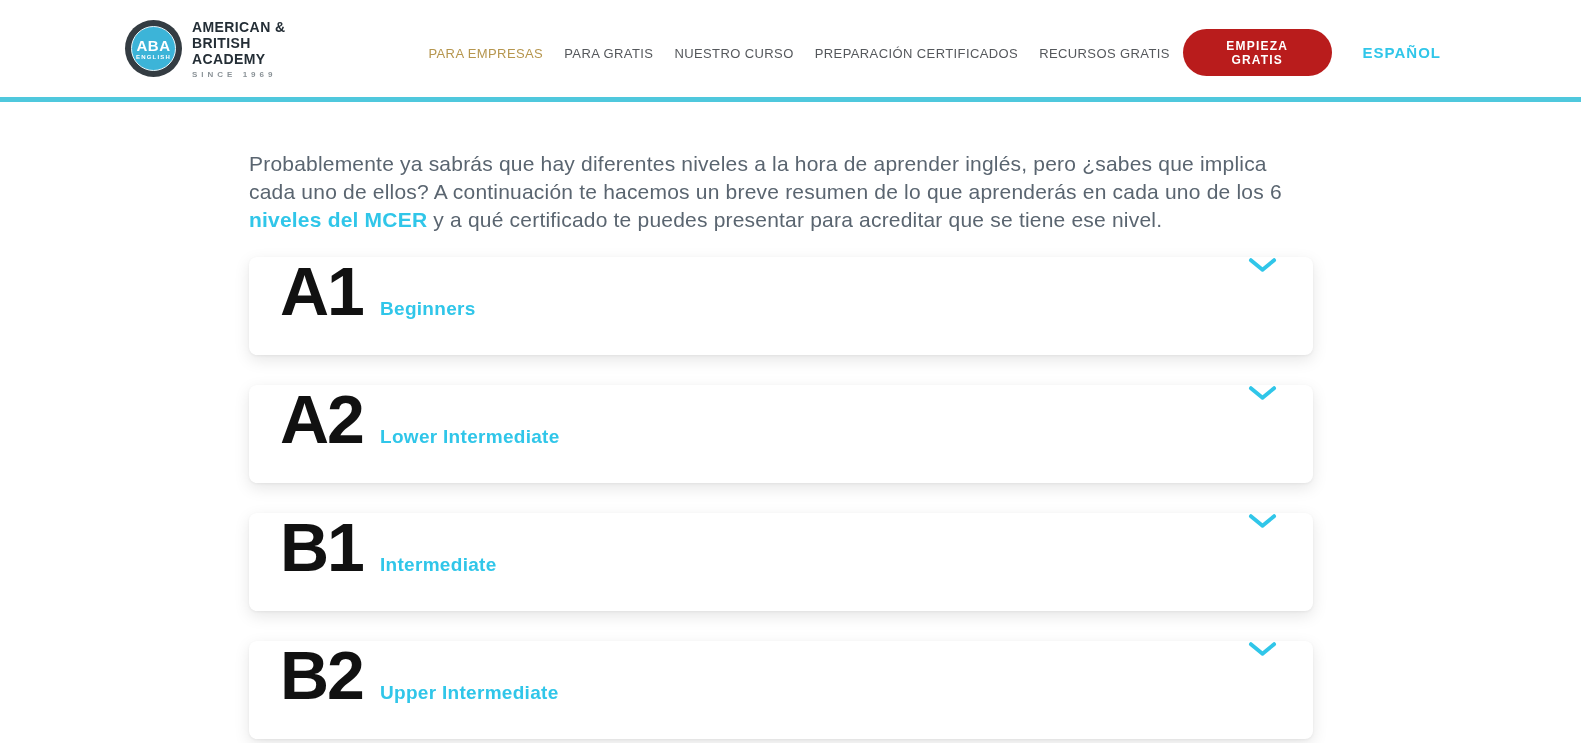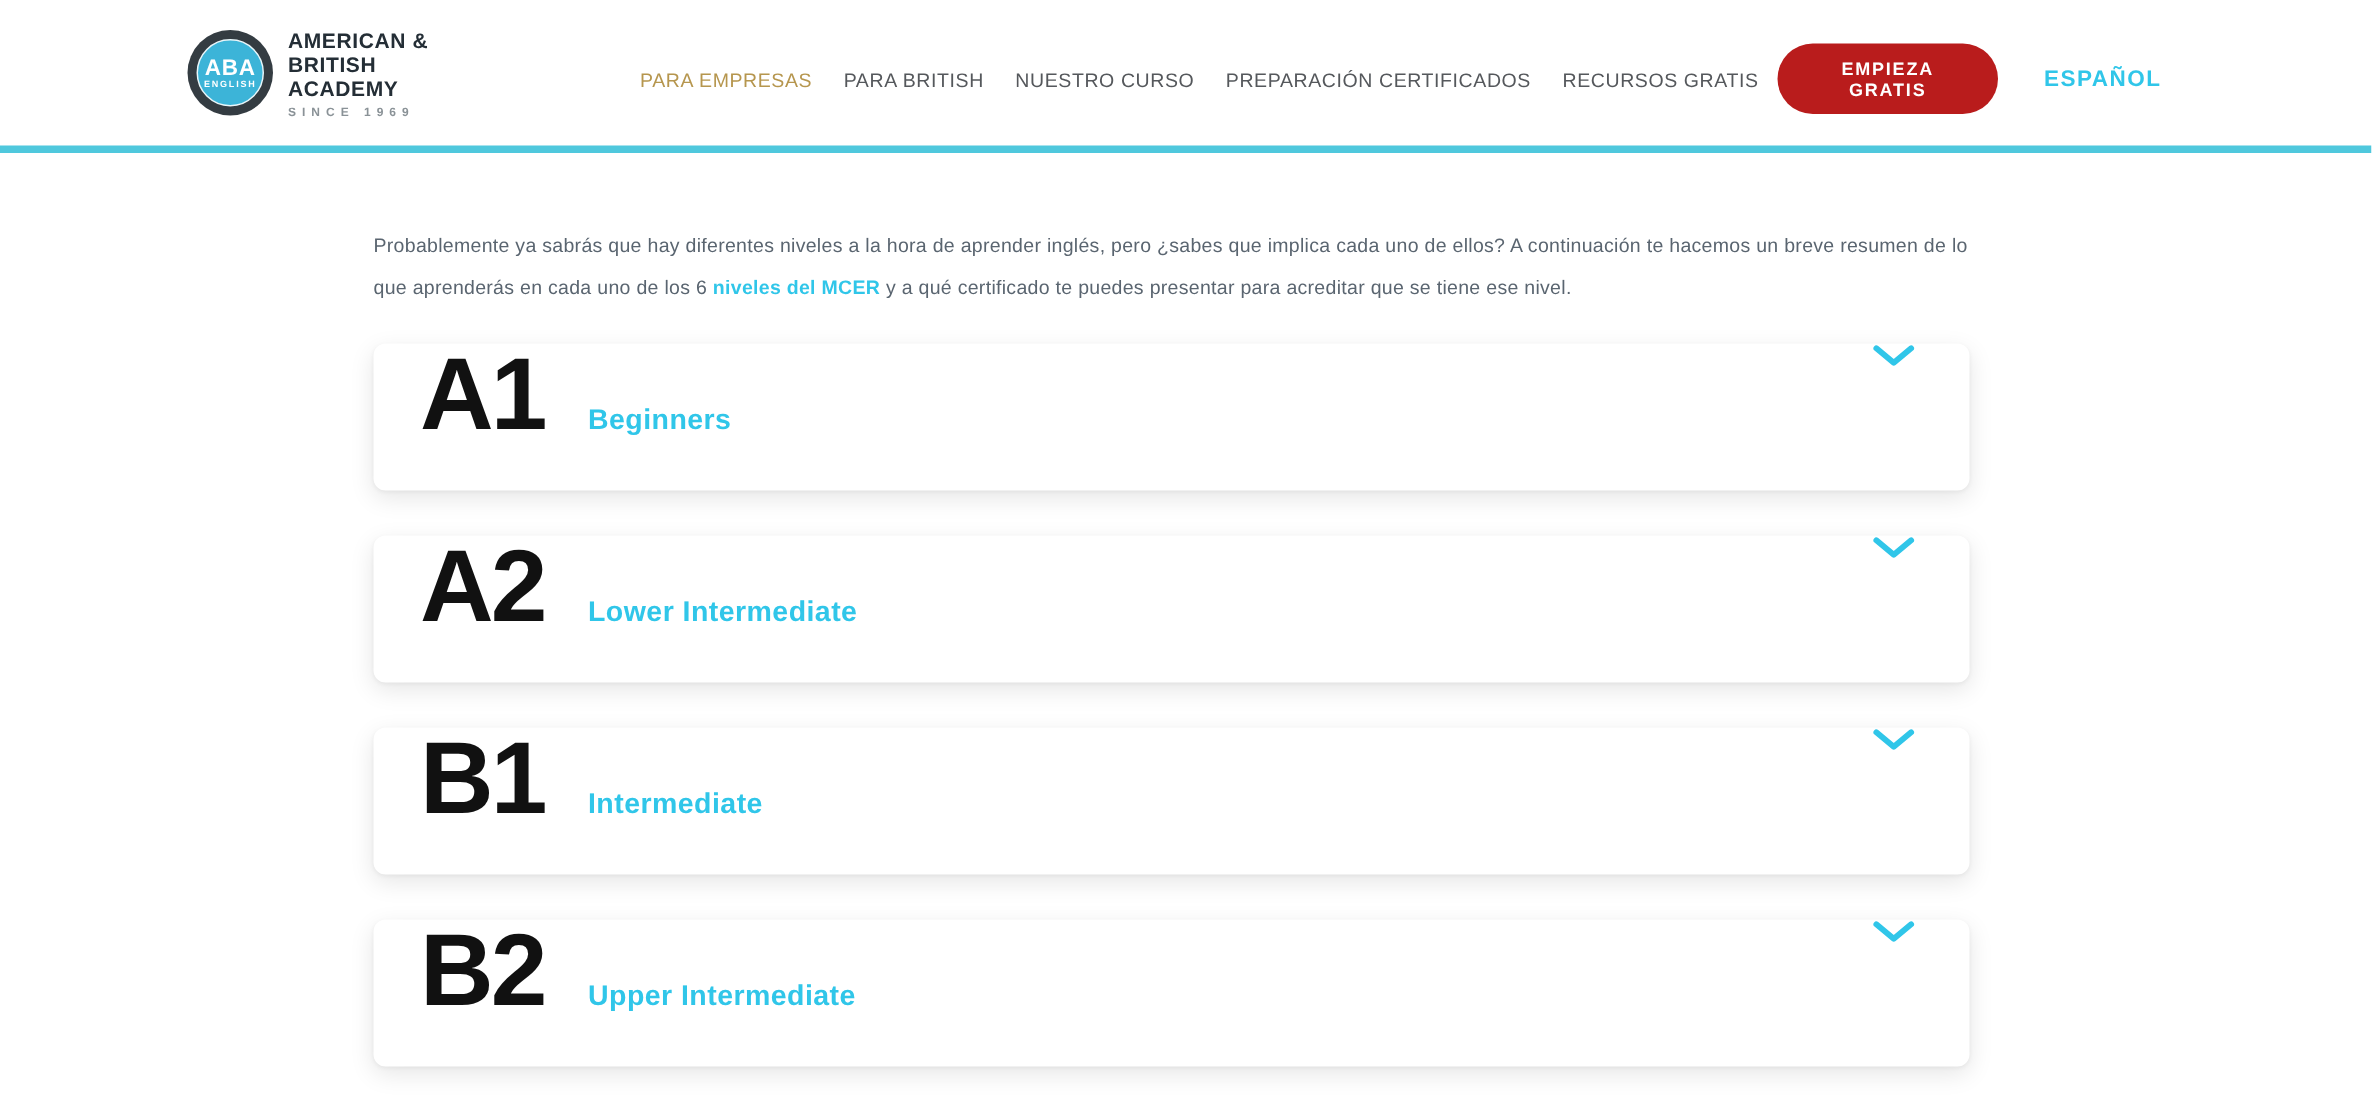"PARA BRITISH" a.nav-item { text: BRITISH -> GRATIS }
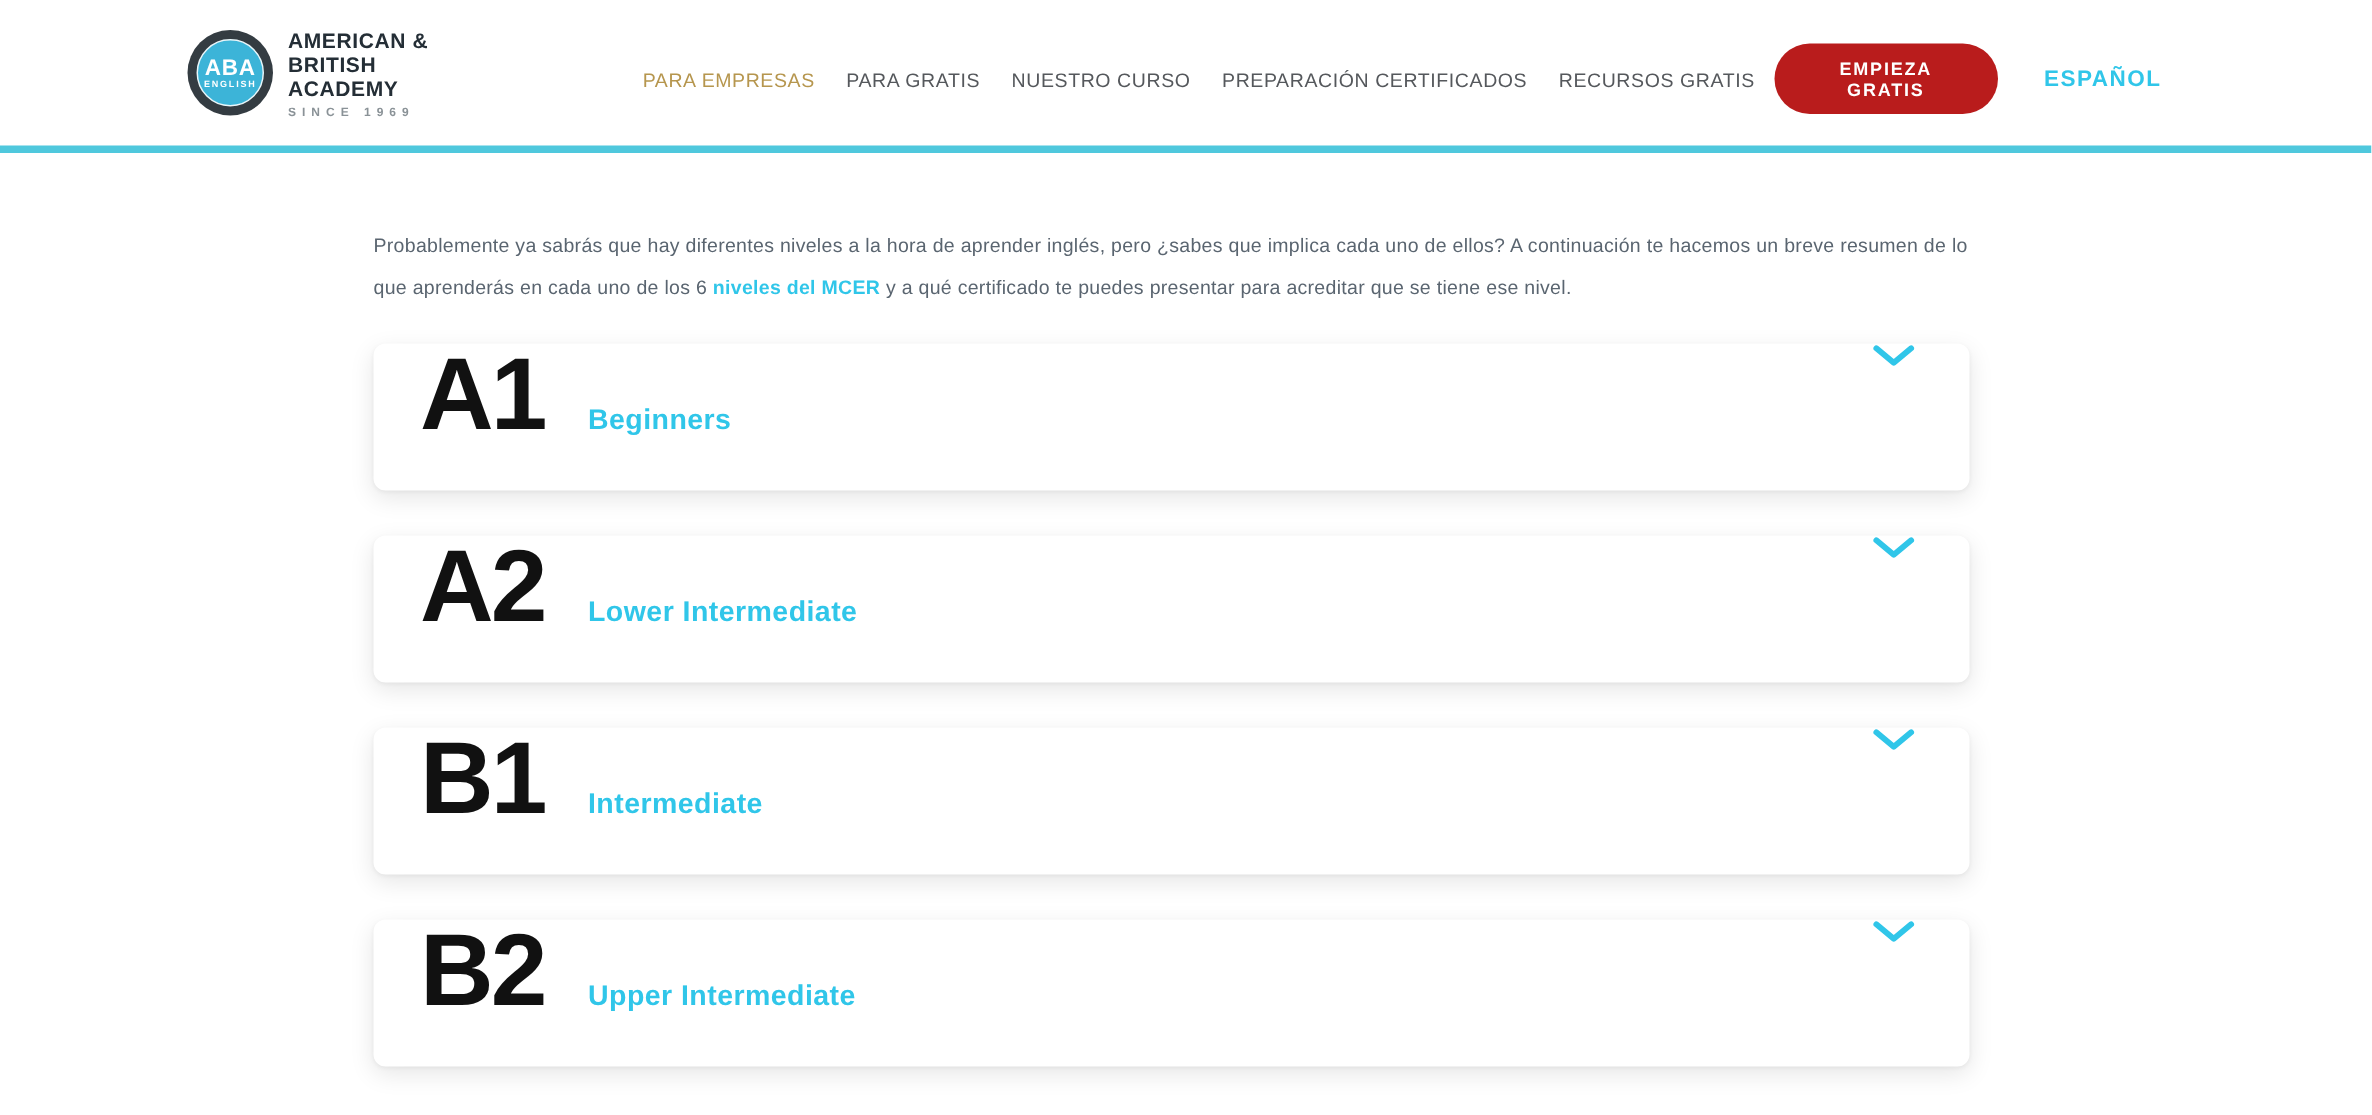"Probablemente ya sabrás que hay" .intro { font-size: 13px -> 21px }
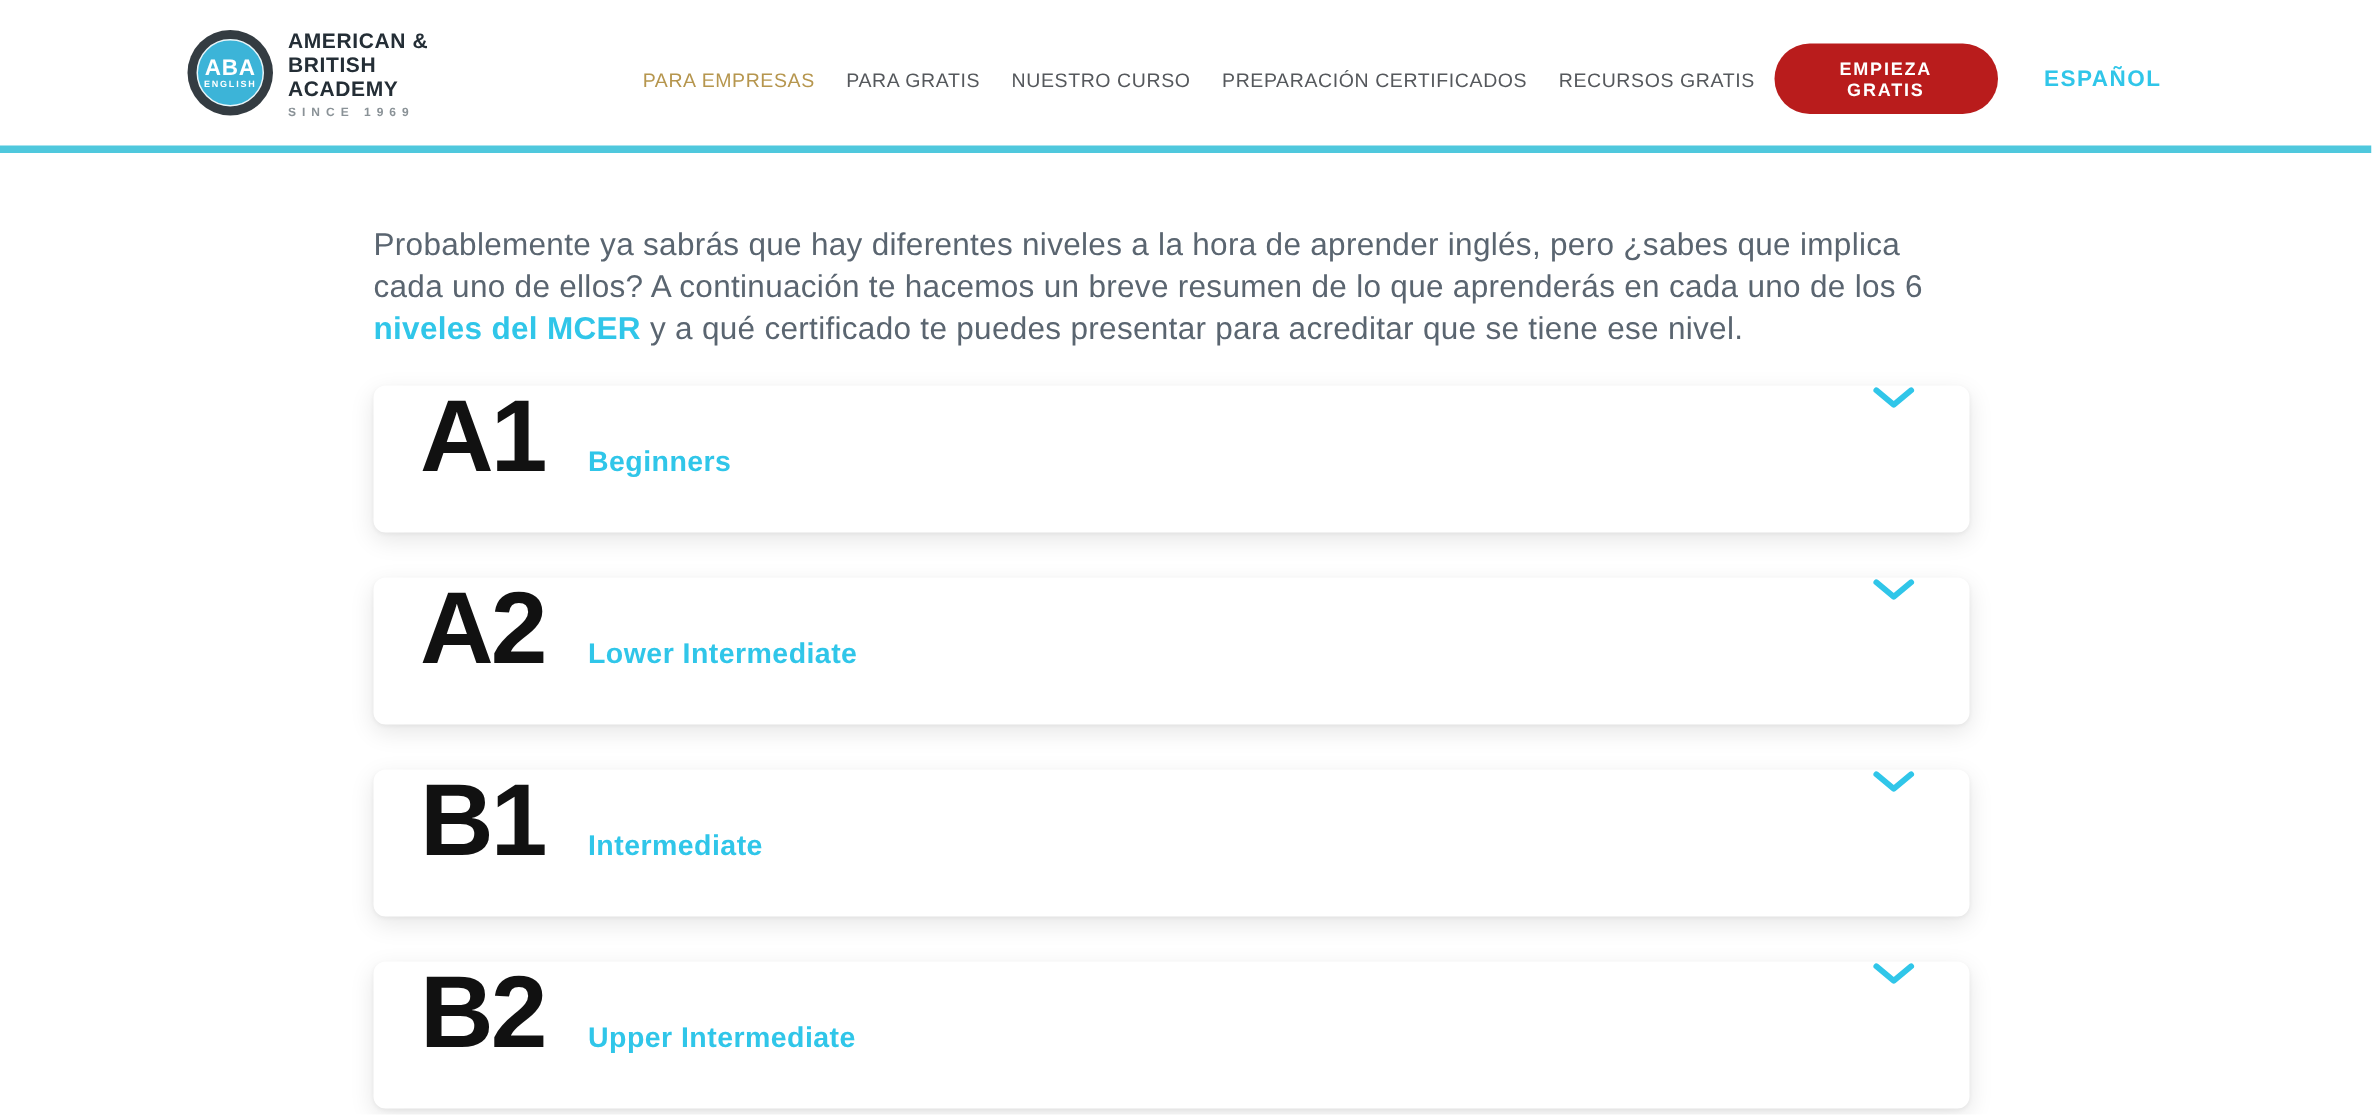"Beginners" .level-name { margin-left: 12px -> none }
